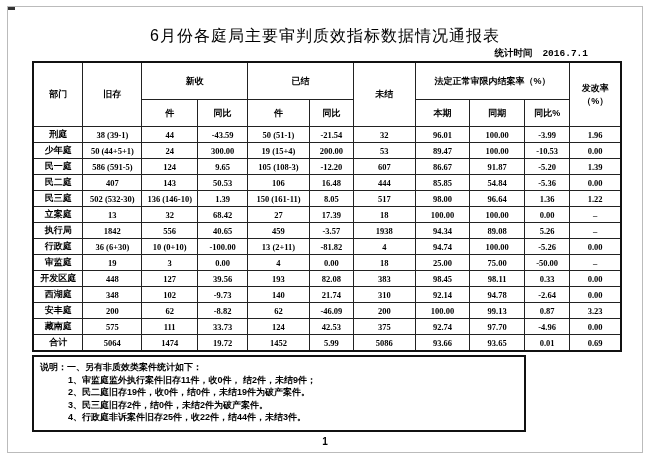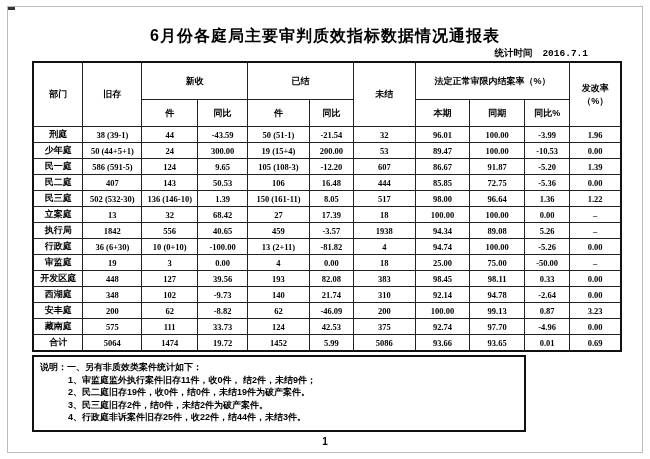"6月份各庭局主要审判质效指标数据情况通报表" .doc-title { font-weight: bold -> normal }
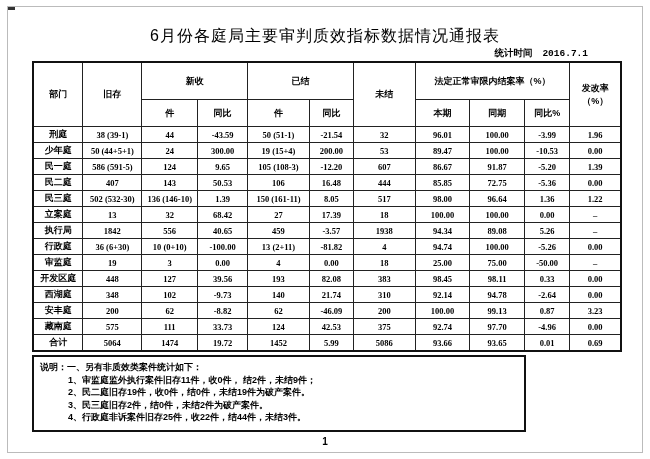"72.75" td { text: 72.75 -> 54.84 }
